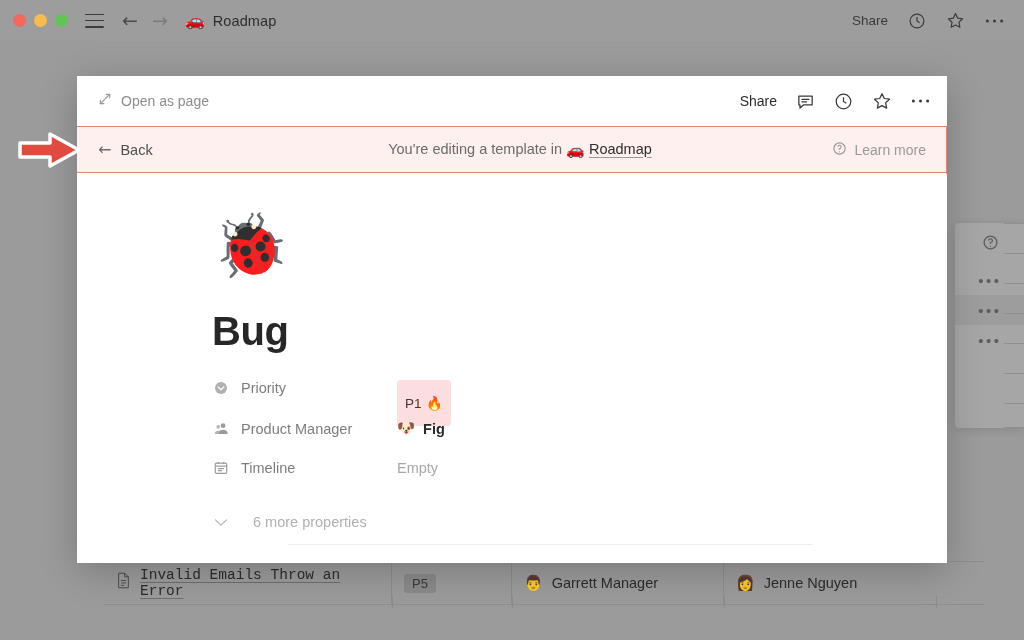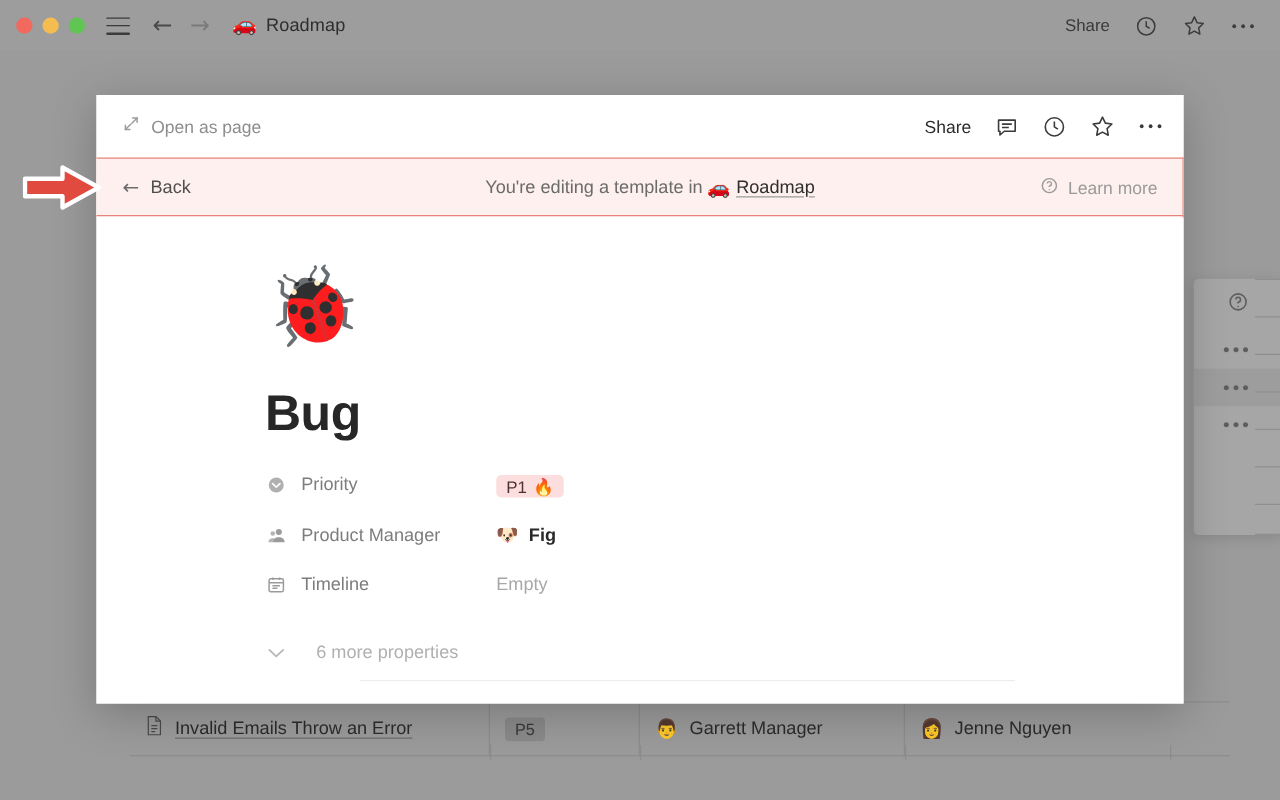"P1" .chip-p1 { padding: 1px 8px -> 15px 8px }
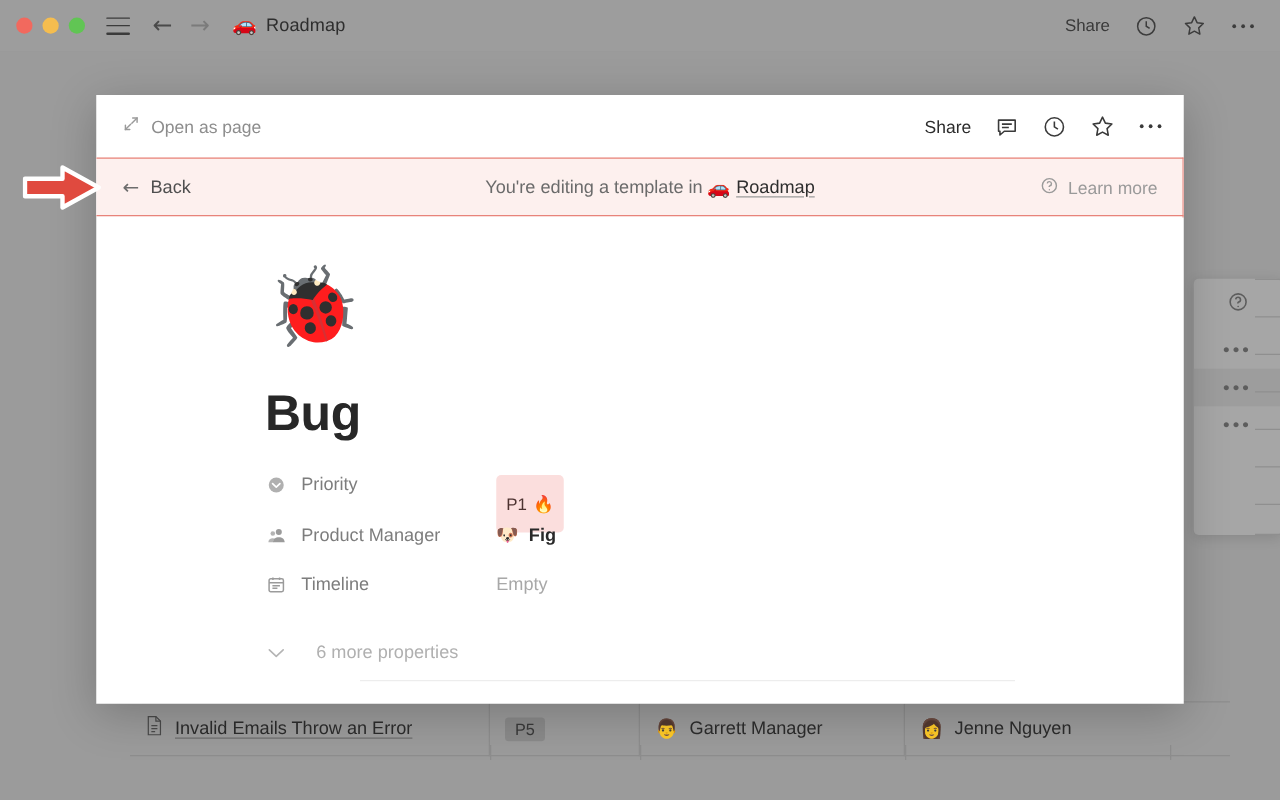"Invalid Emails Throw an Error" .bg-cell.c1 { font-family: none -> Liberation Mono, monospace }
